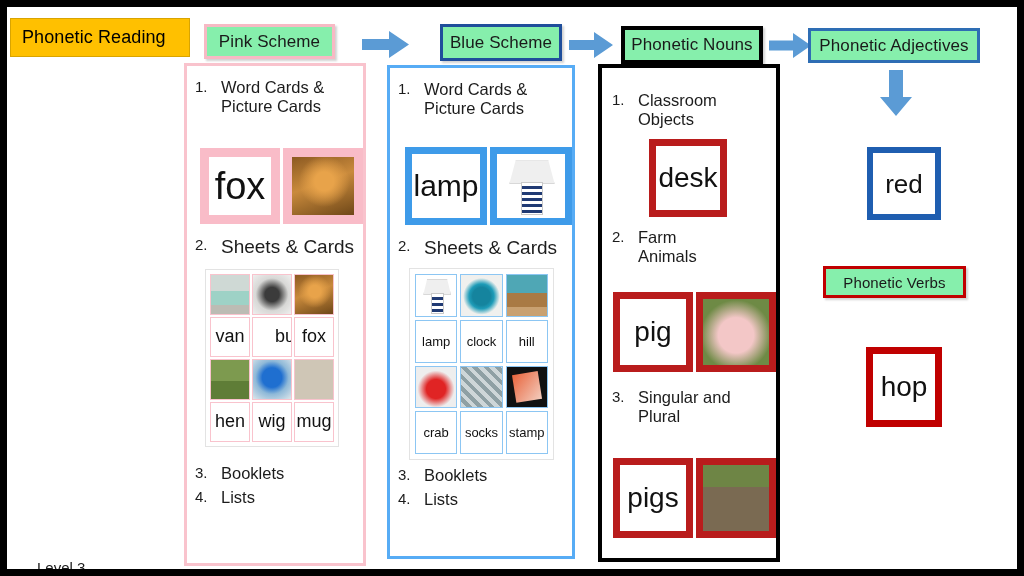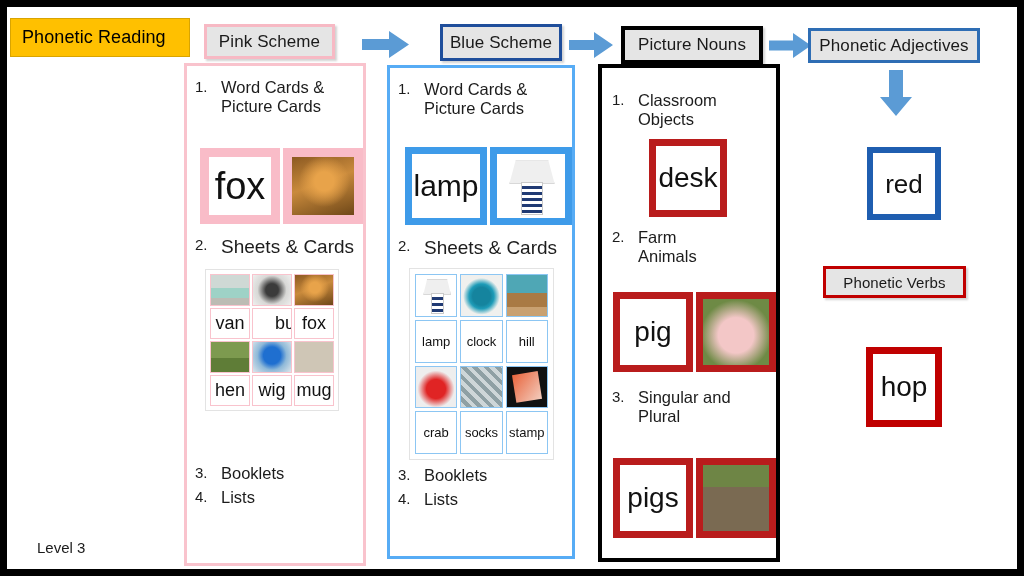"Pink Scheme" .chip { background: #e5e5e5 -> #86efac }
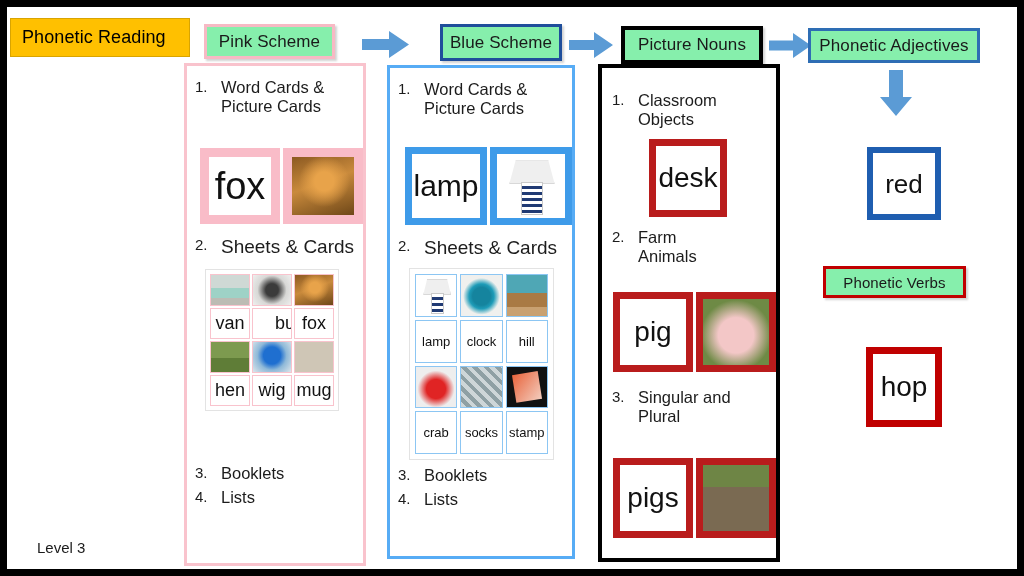"Picture Nouns" div.abs { text: Picture -> Phonetic }
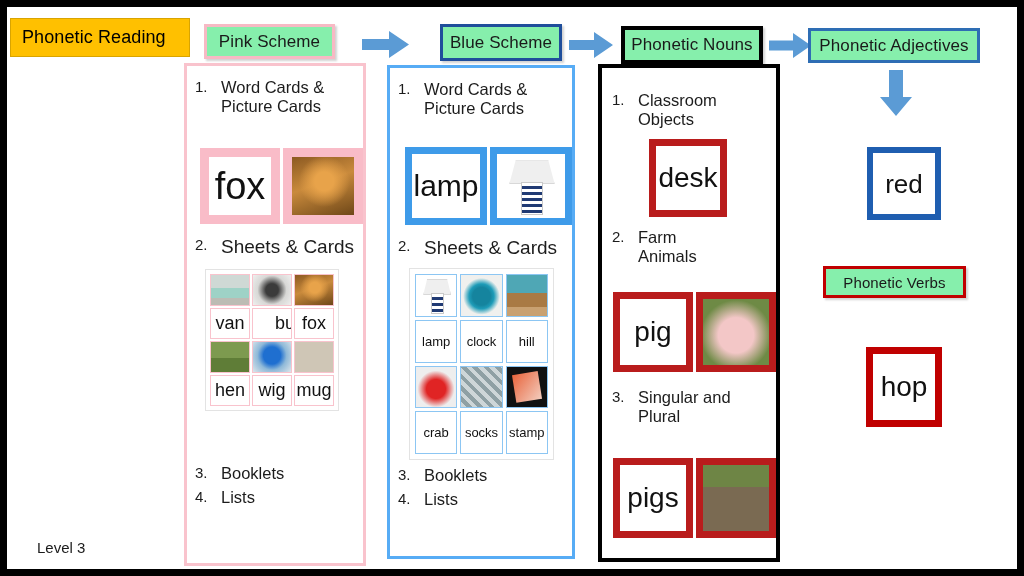"van" div.abs { height: 142px -> 178px }
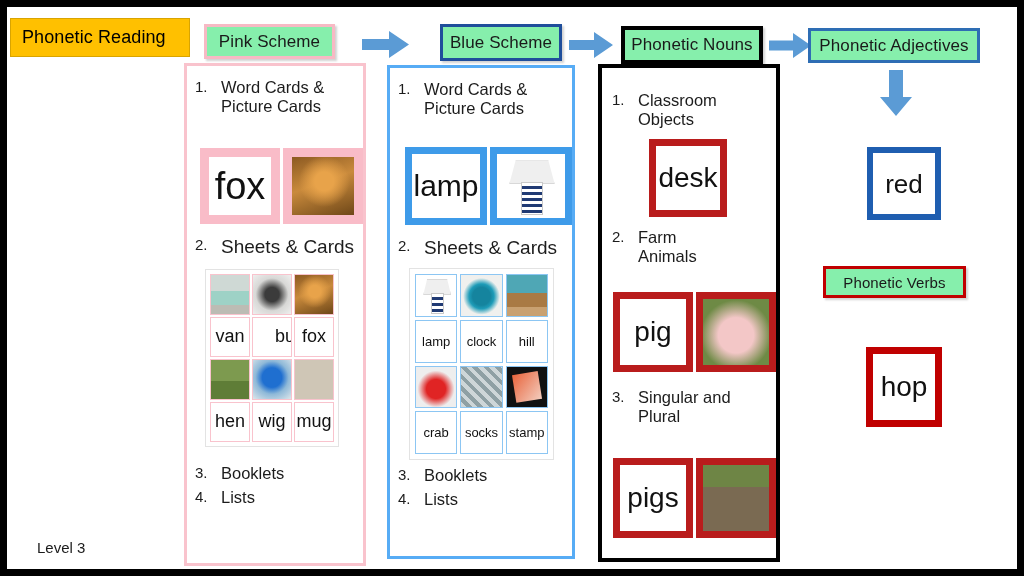"Level 3" .level { margin-top: none -> 20px }
